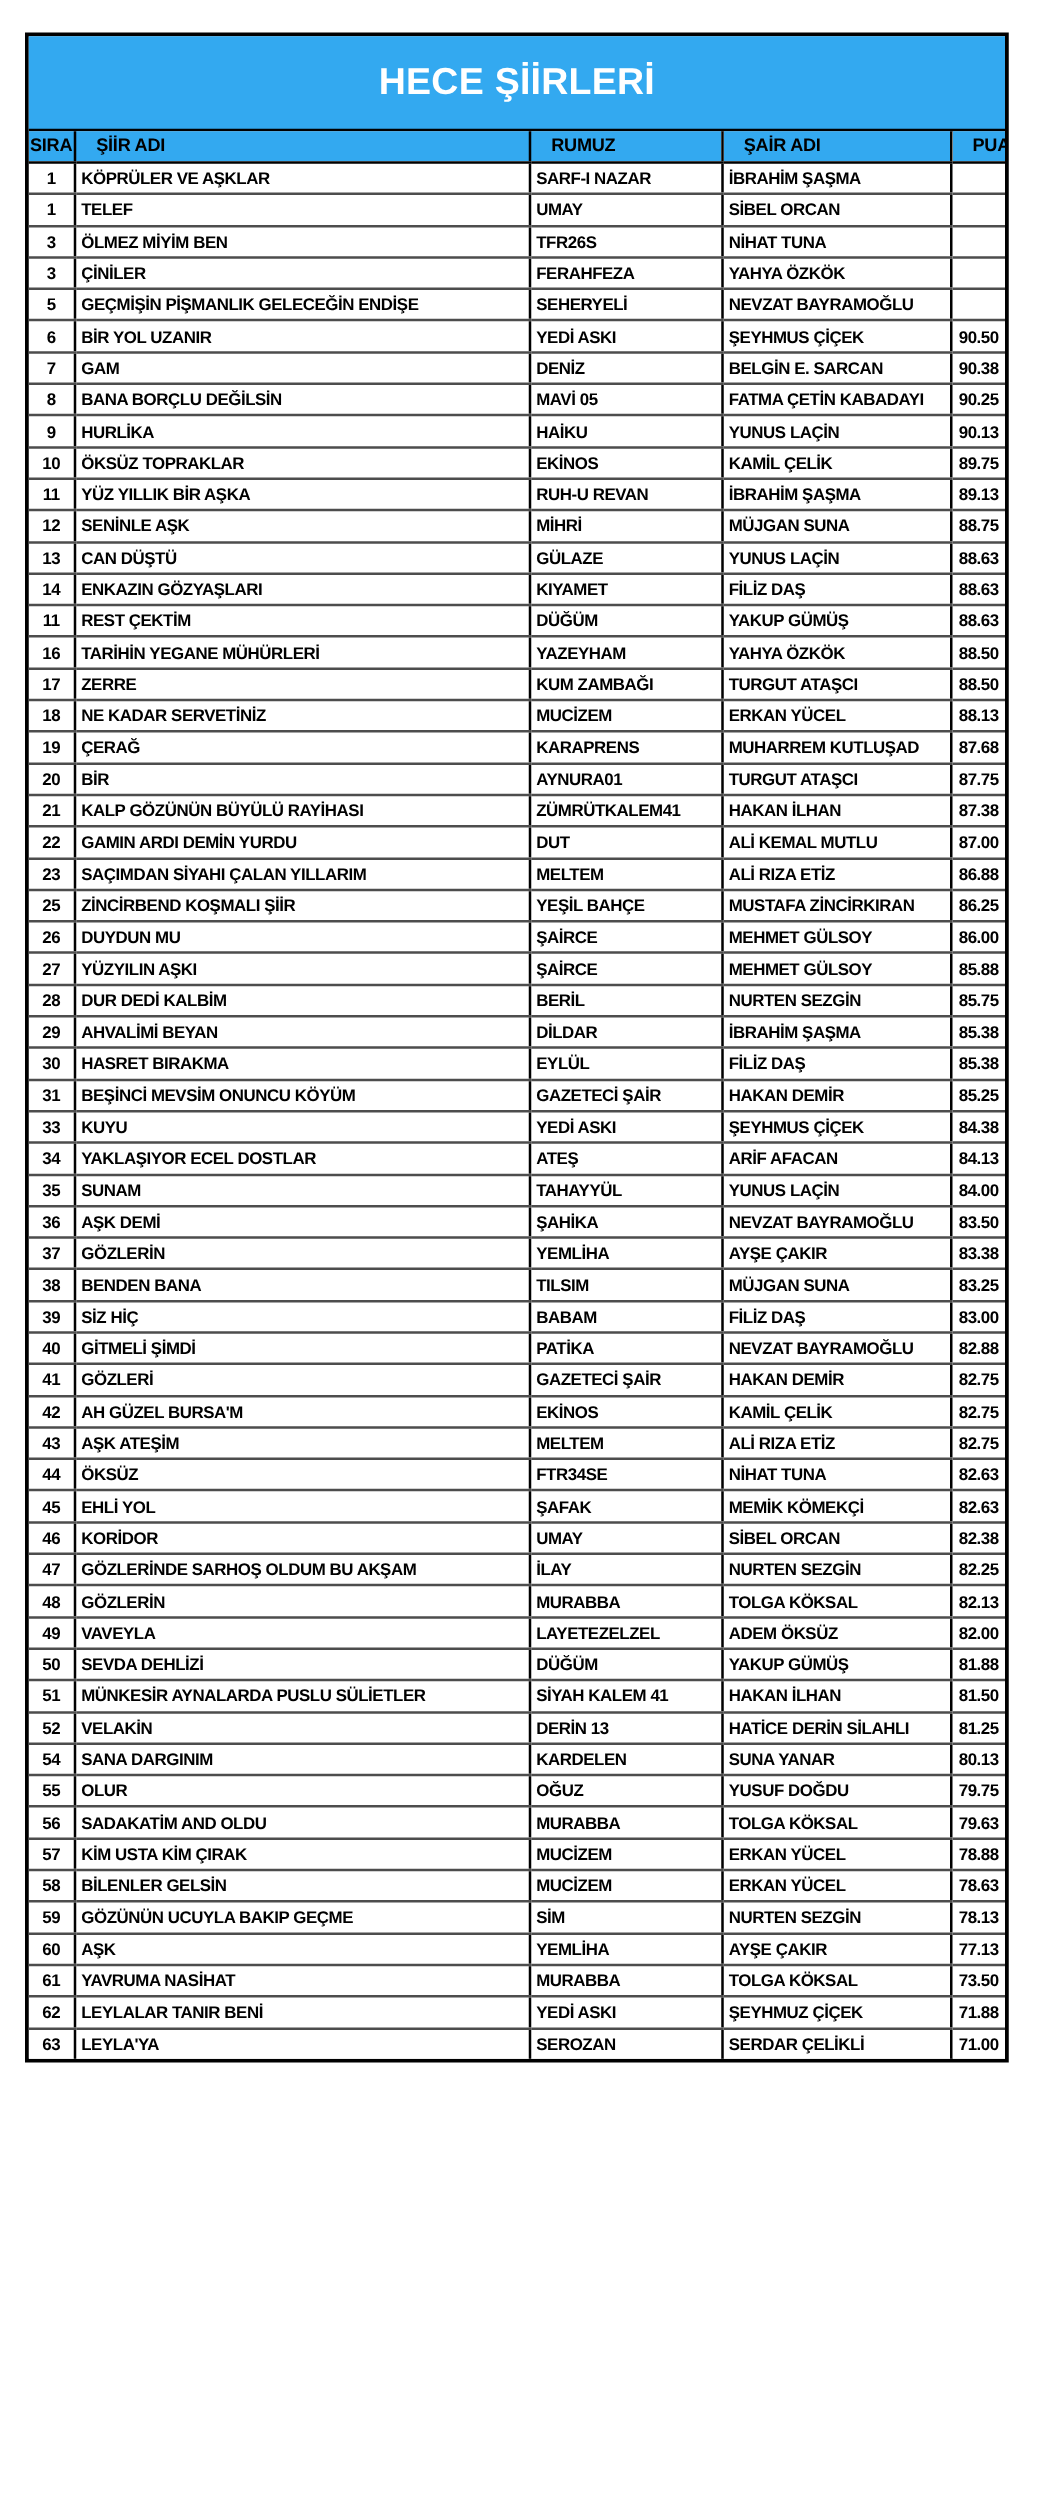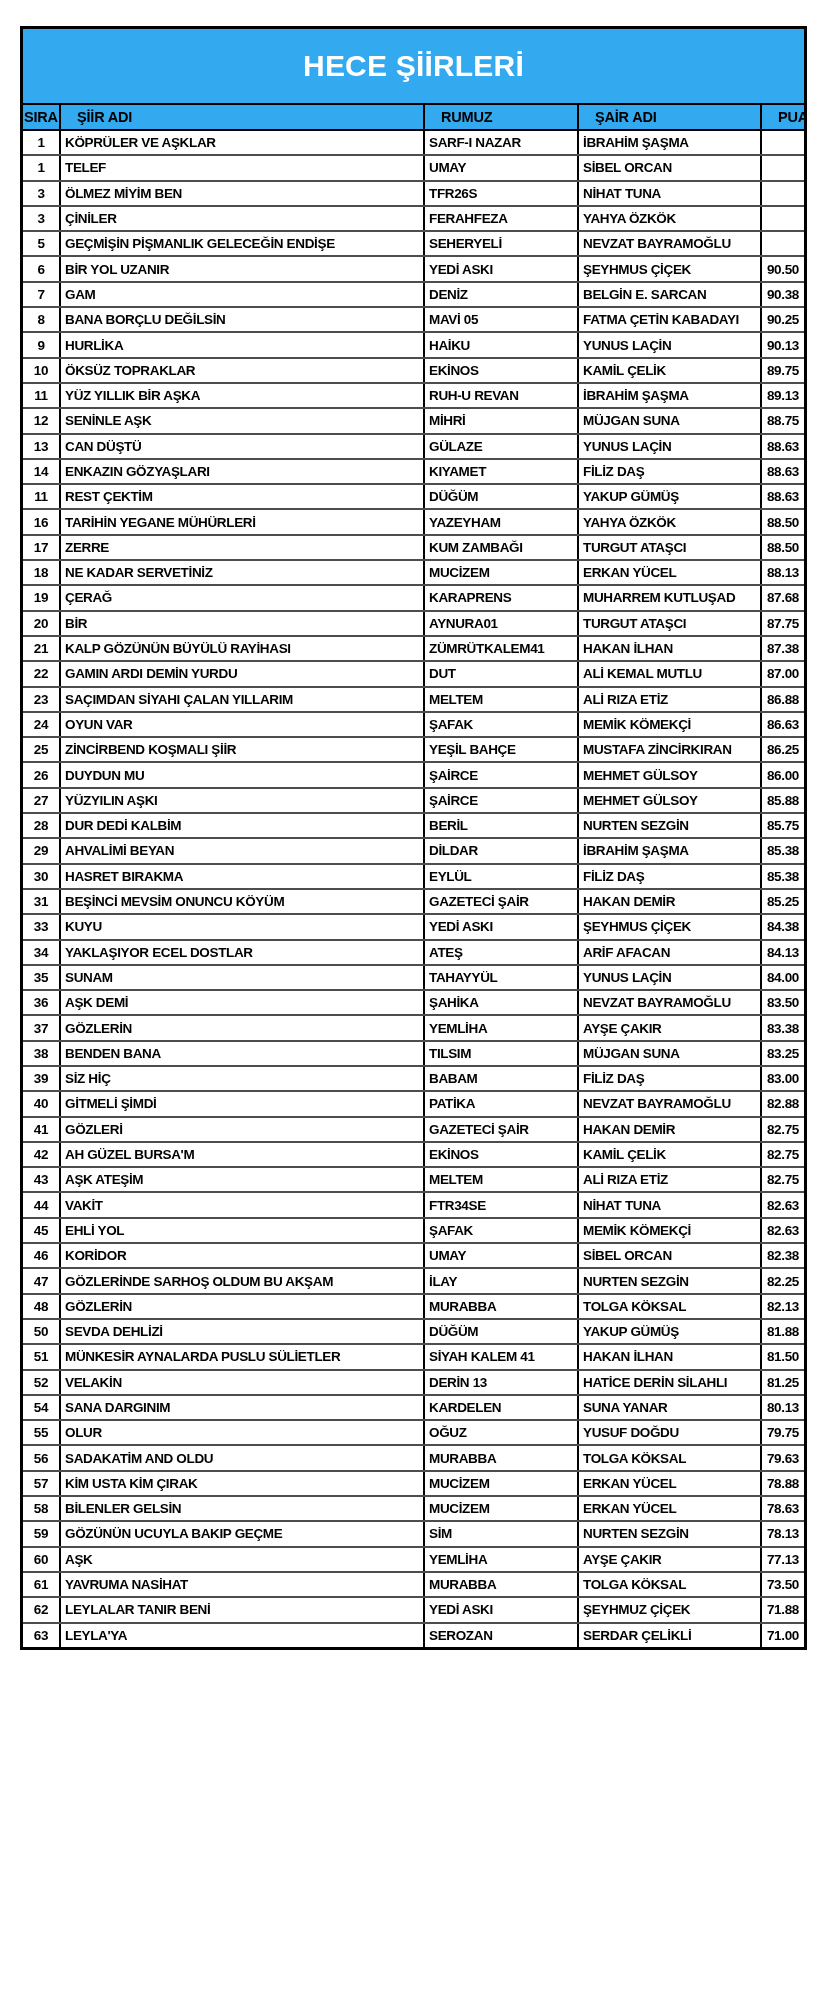"24" tr { html: <tr> <td>24</td> <td>OYUN VAR</td> <td>ŞAFAK</td> <td>MEMİK KÖMEKÇİ</td> <td>86.63</td> </tr> -> none }
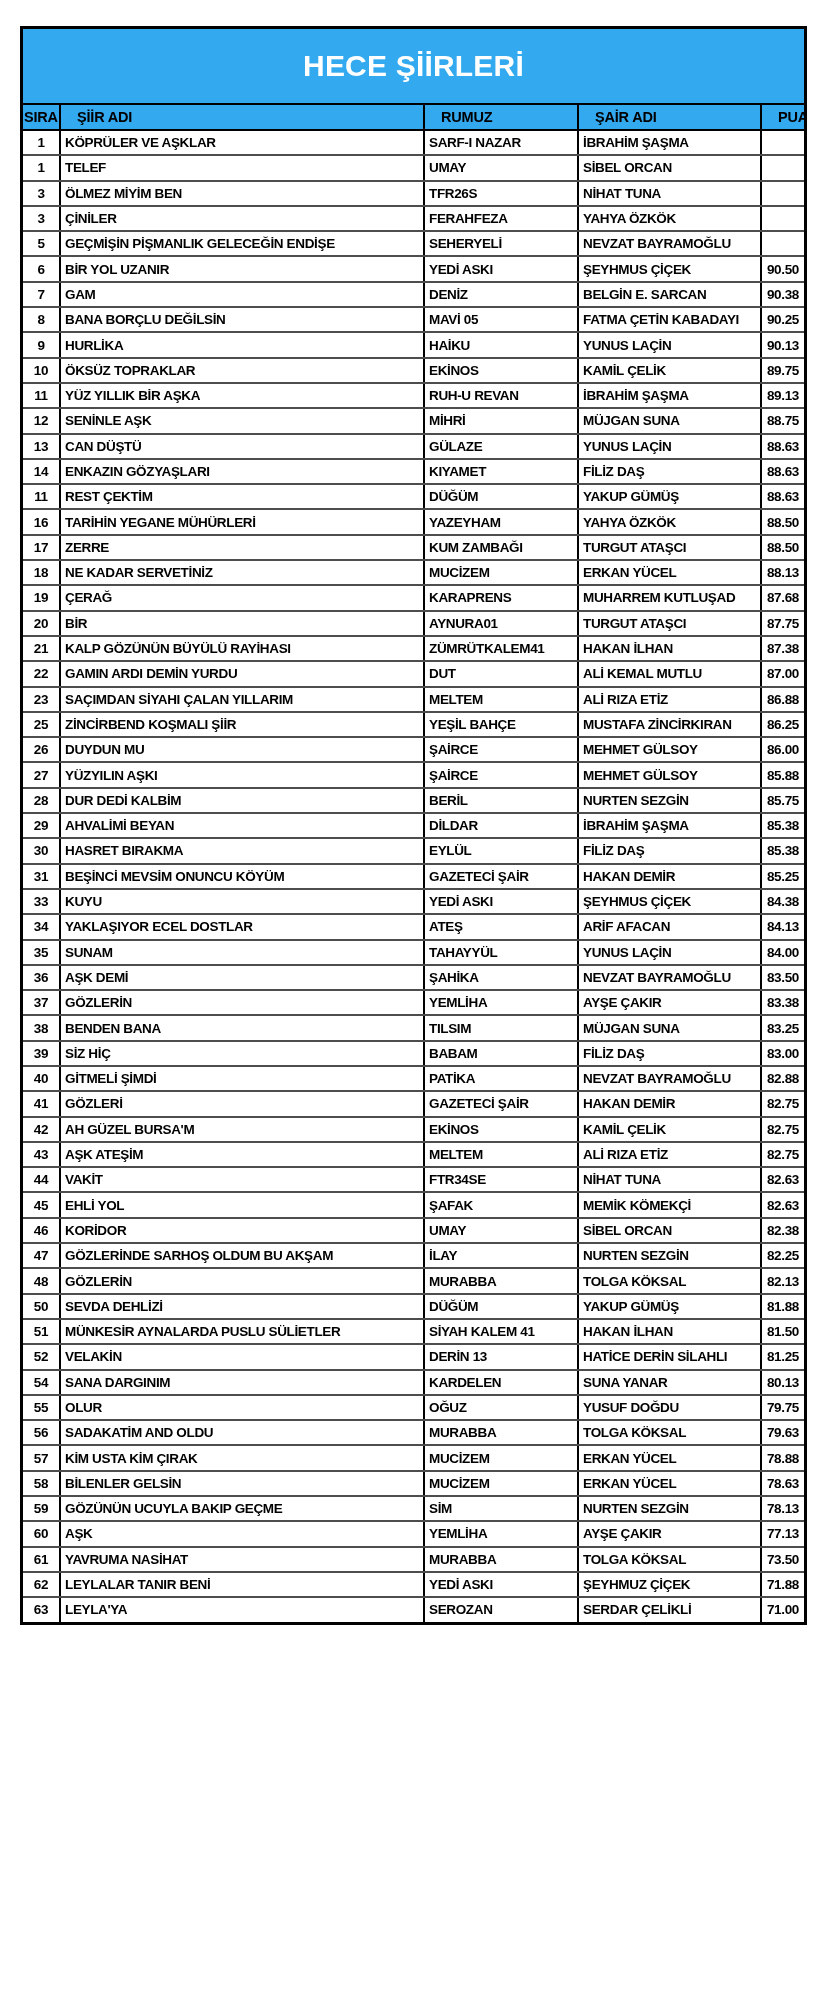"VAKİT" td.cell-poem { text: VAKİT -> ÖKSÜZ }
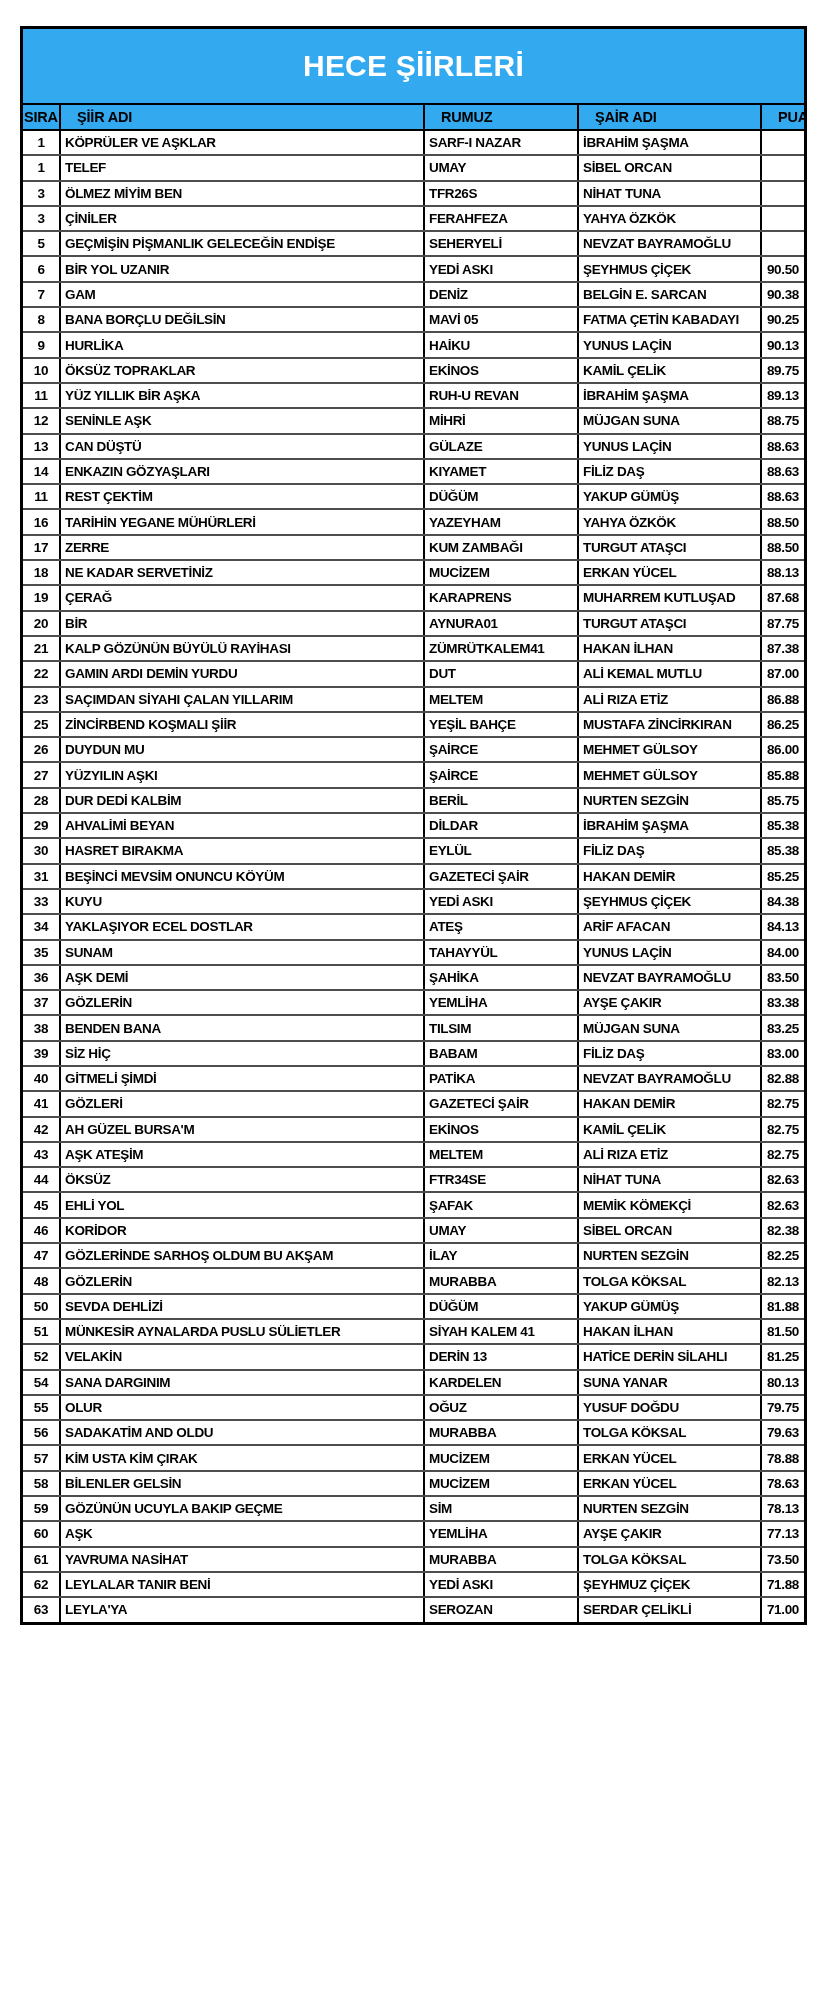"49" tr { html: none -> <tr> <td>49</td> <td>VAVEYLA</td> <td>LAYETEZELZEL</td> <td>ADEM ÖKSÜZ</td> <td>82.00</td> </tr> }
